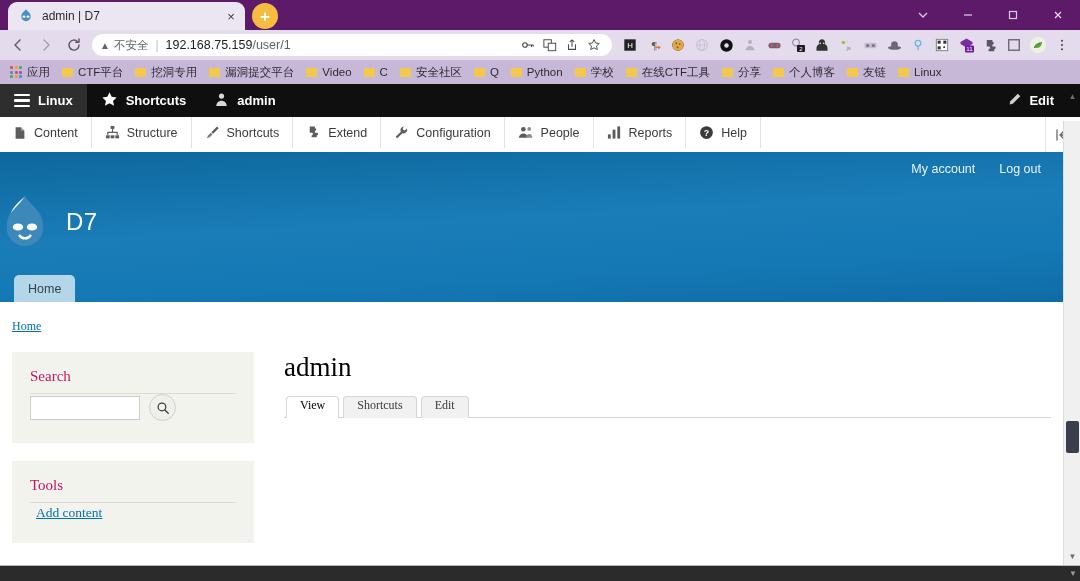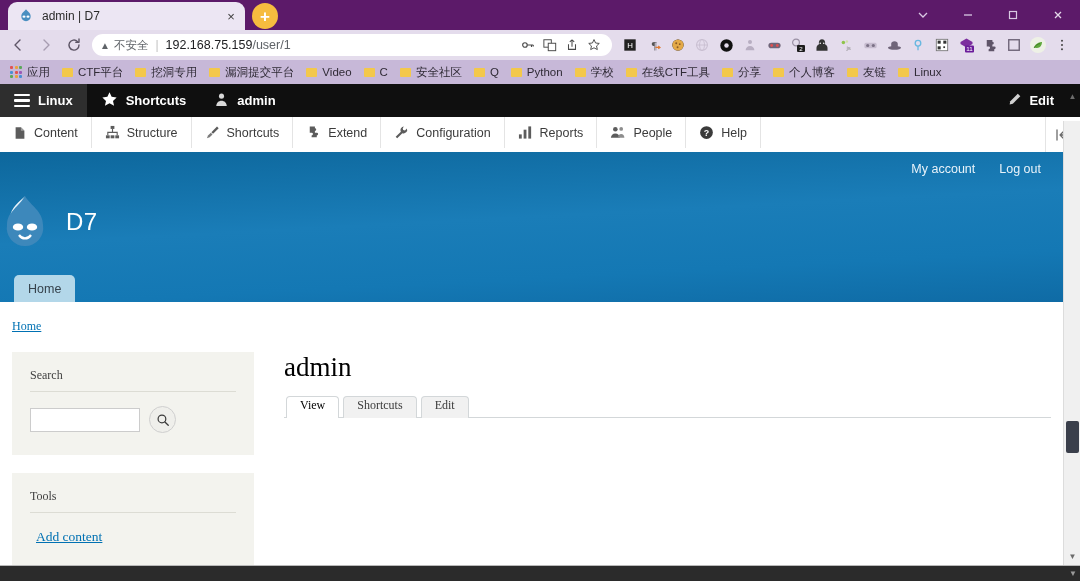"Reports" div.dm { order: before "People" -> after "People" }
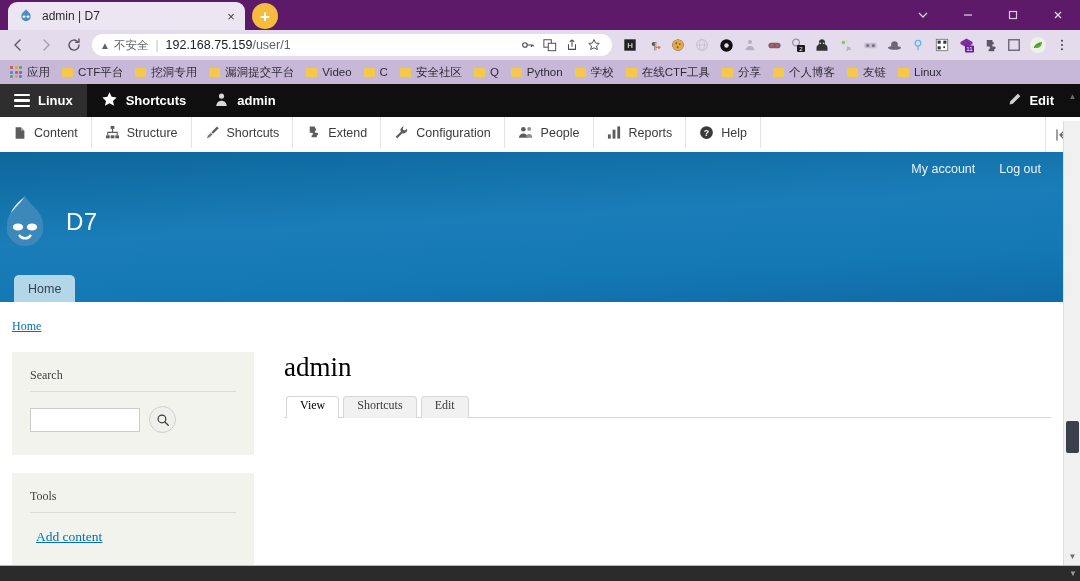"Search" .block h2 { color: #404040 -> #be185d; font-size: 12px -> 15px; margin-bottom: 14px -> none }
